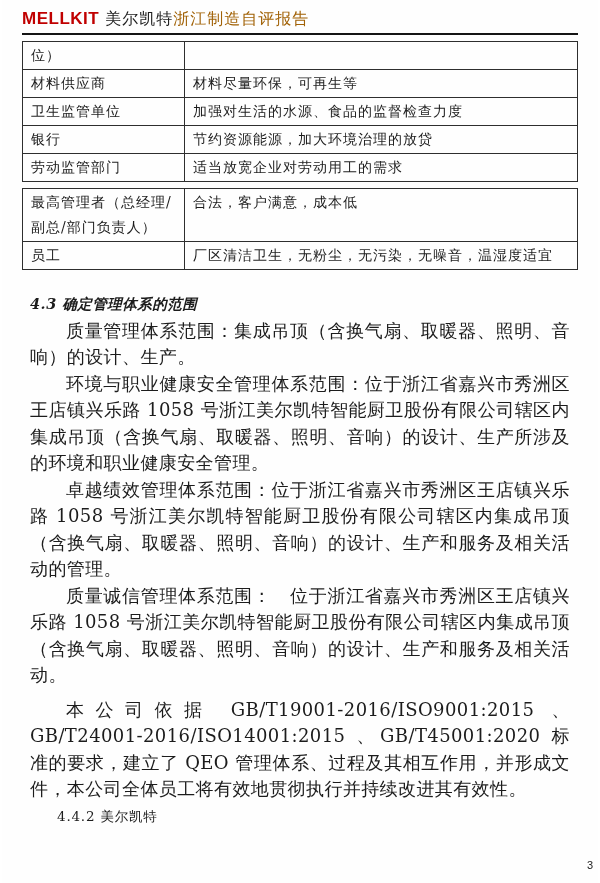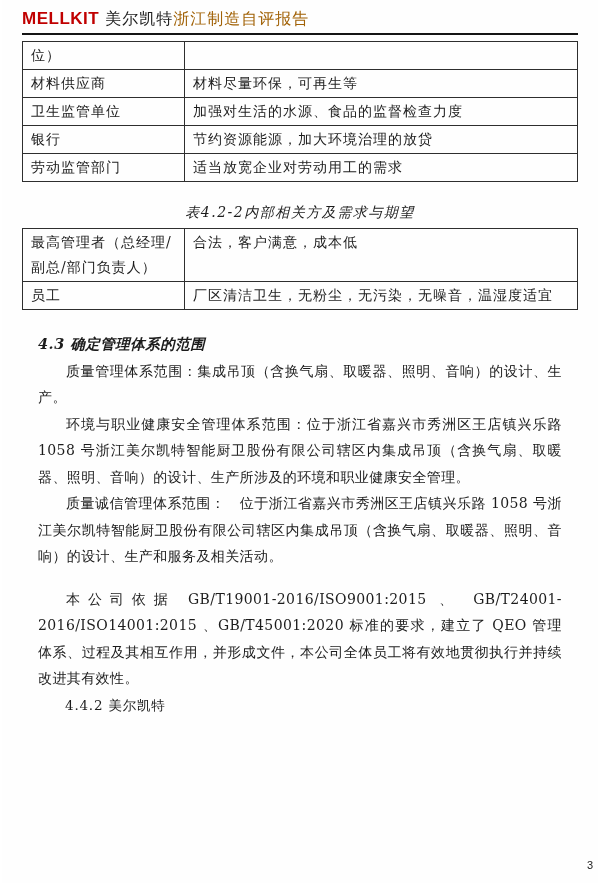"表4.2-2内部相关方及需求与期望" div.caption { html: <div>表4.2-2内部相关方及需求与期望</div> -> none }
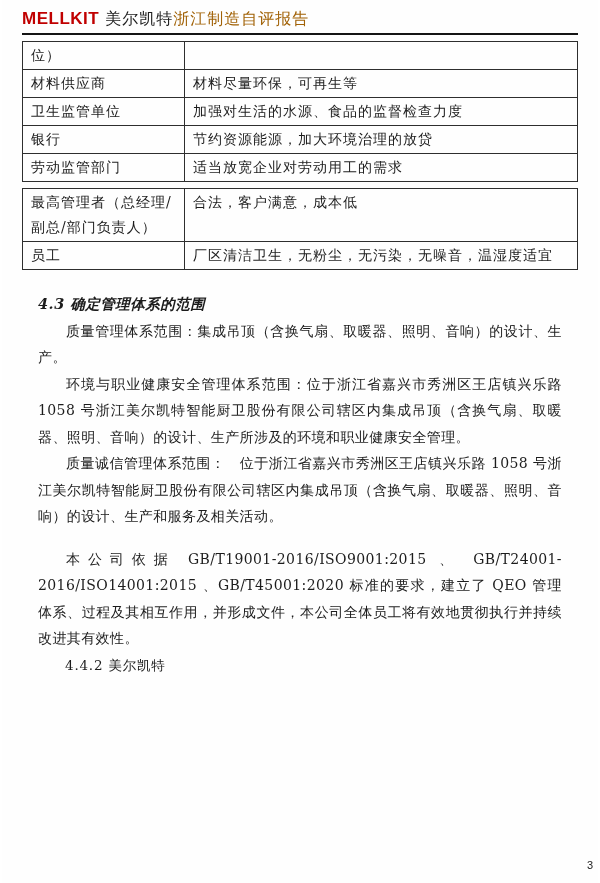"4.3 确定管理体系的范围" .sec { margin: 16px -> 8px }
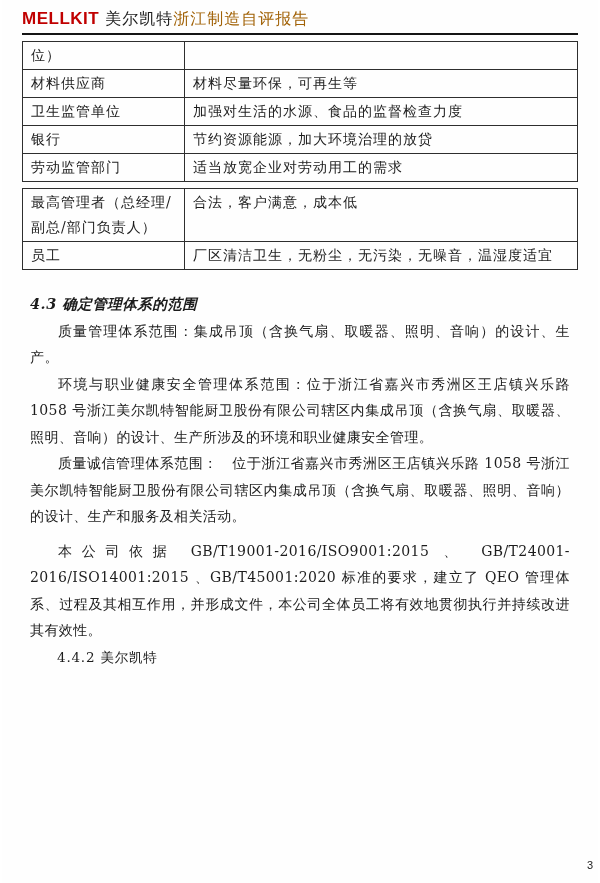"质量管理体系范围：集成吊顶（含换气扇、取暖器、照明、音响）的设计、生产。" .body-p { font-size: 14px -> 18px }
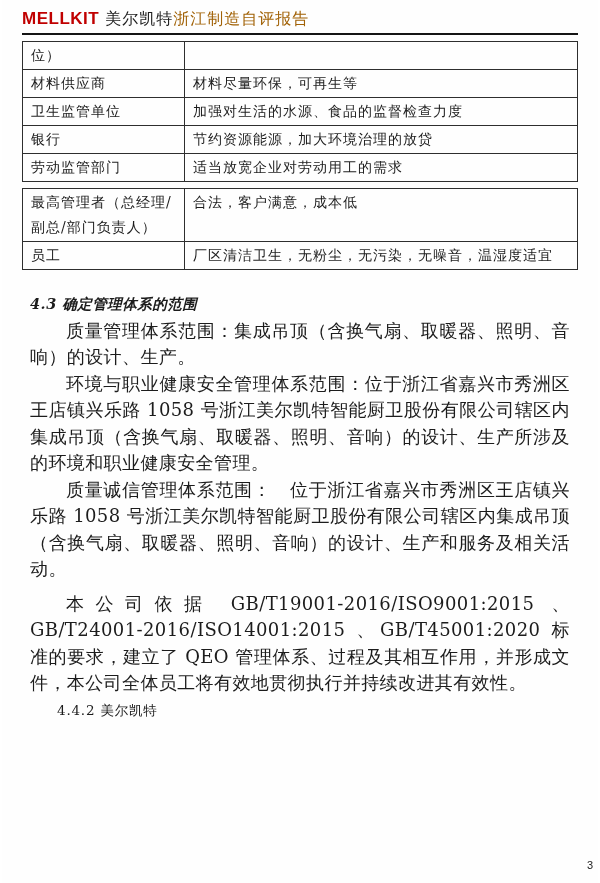"卓越绩效管理体系范围：位于浙江省嘉兴市秀洲区王店镇兴乐路 1058" p.body-p { html: none -> <p>卓越绩效管理体系范围：位于浙江省嘉兴市秀洲区王店镇兴乐路 1058 号浙江美尔凯特智能厨卫股份有限公司辖区内集成吊顶（含换气扇、取暖器、照明、音响）的设计、生产和服务及相关活动的管理。</p> }
